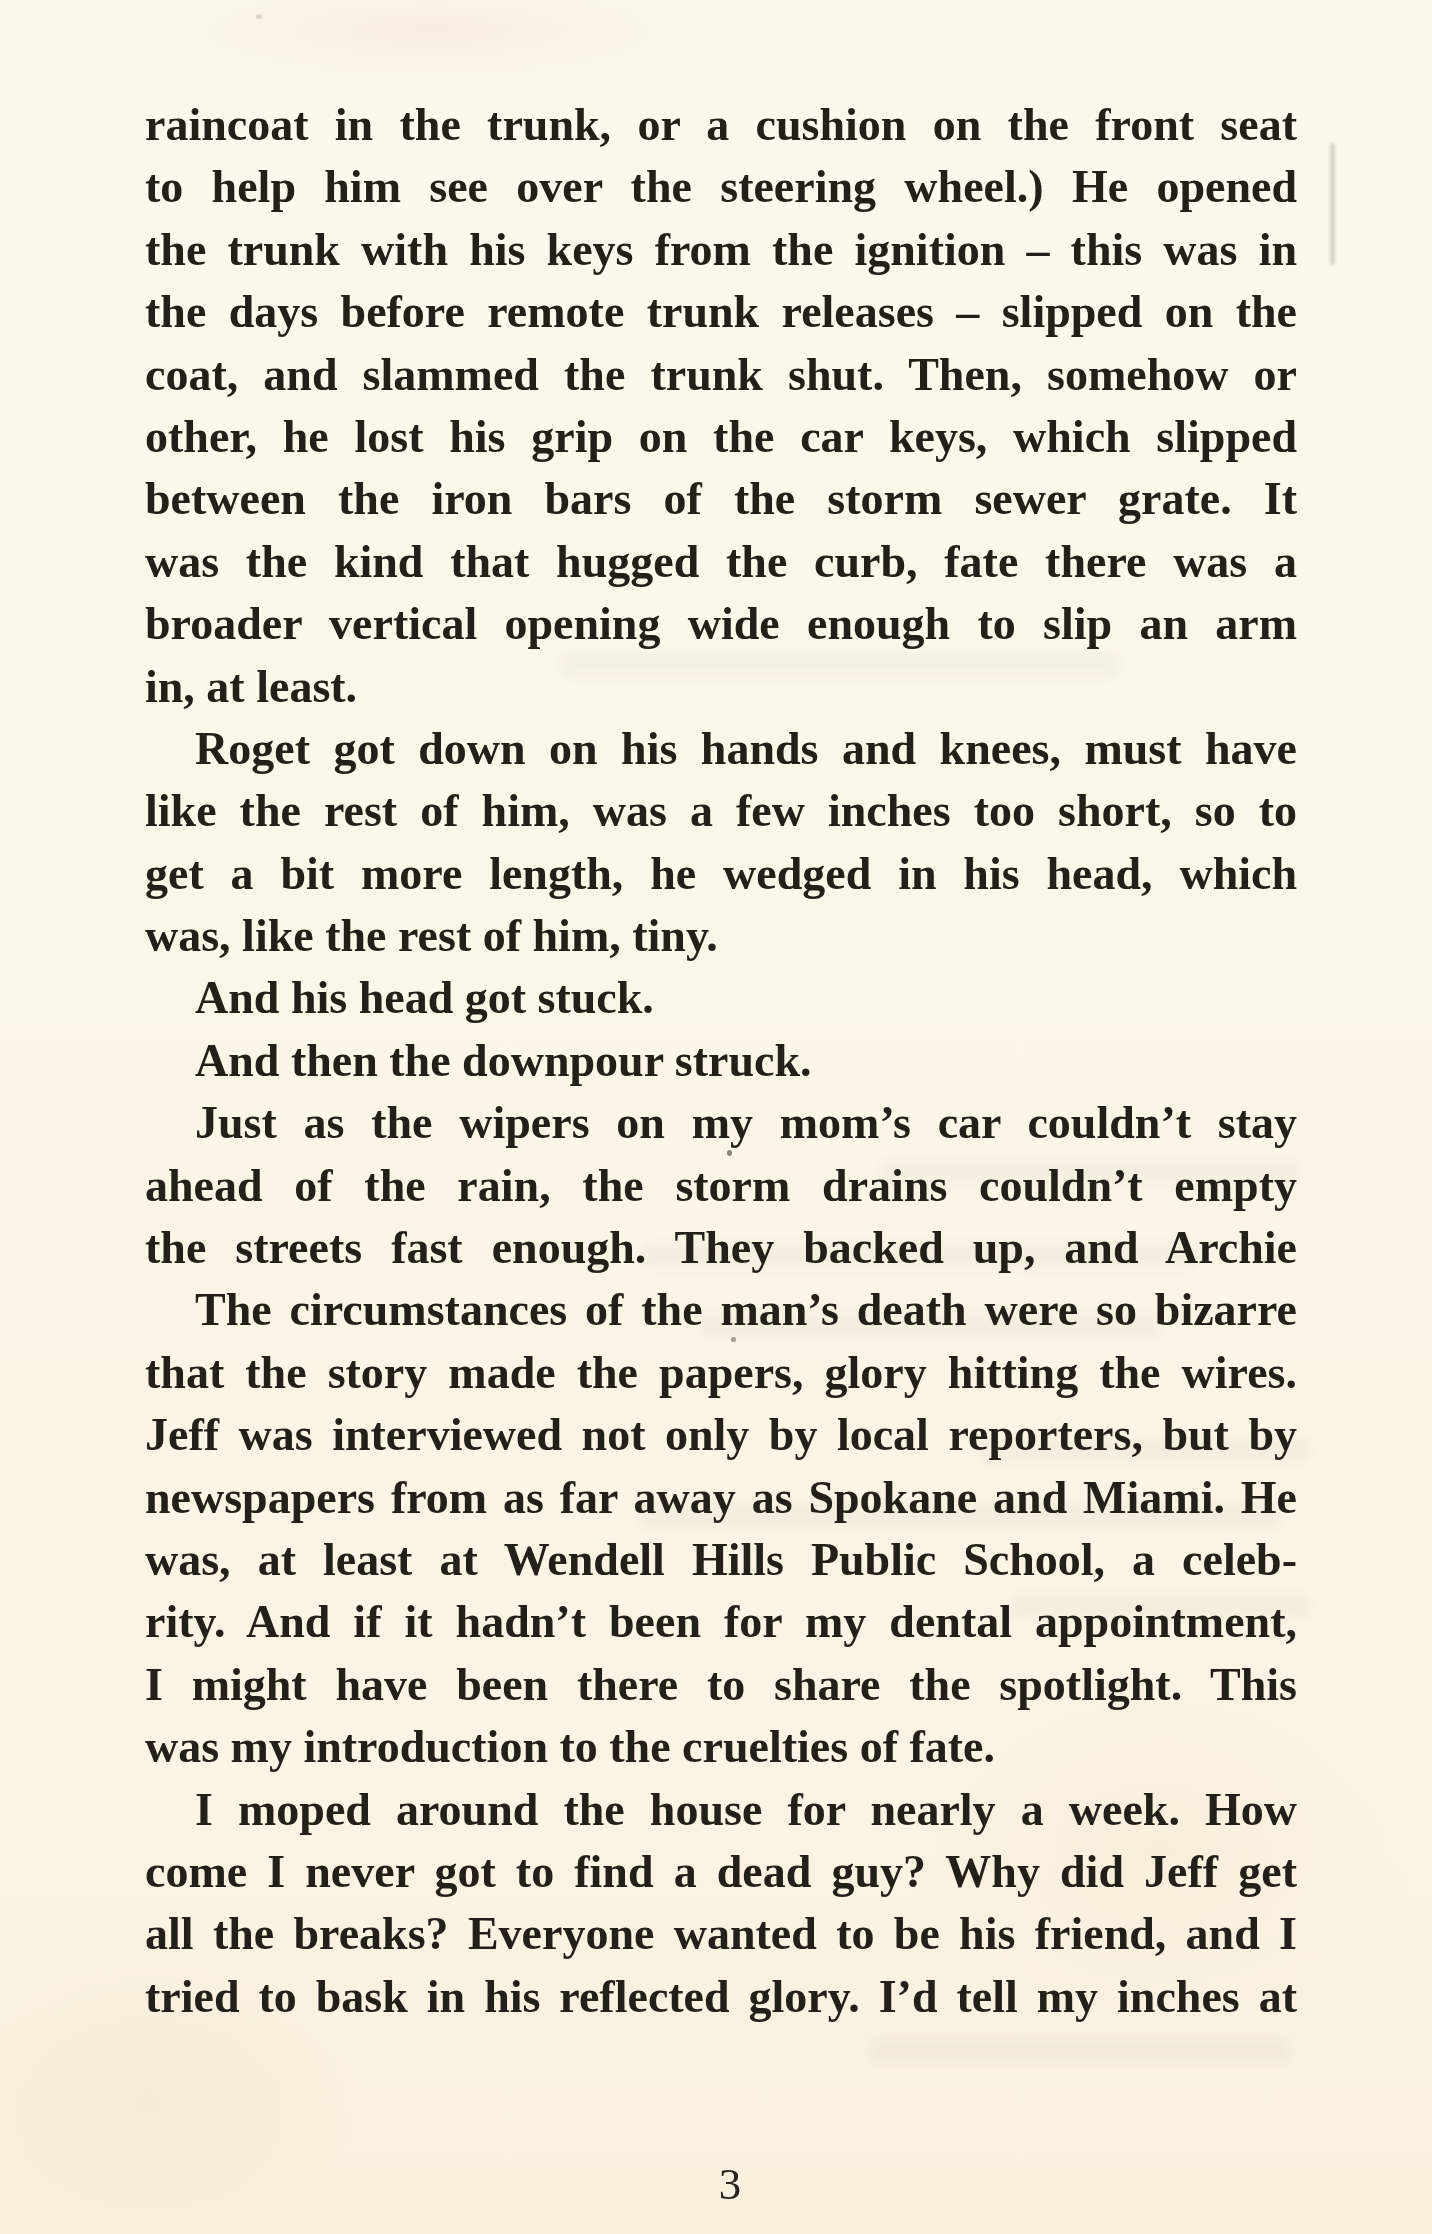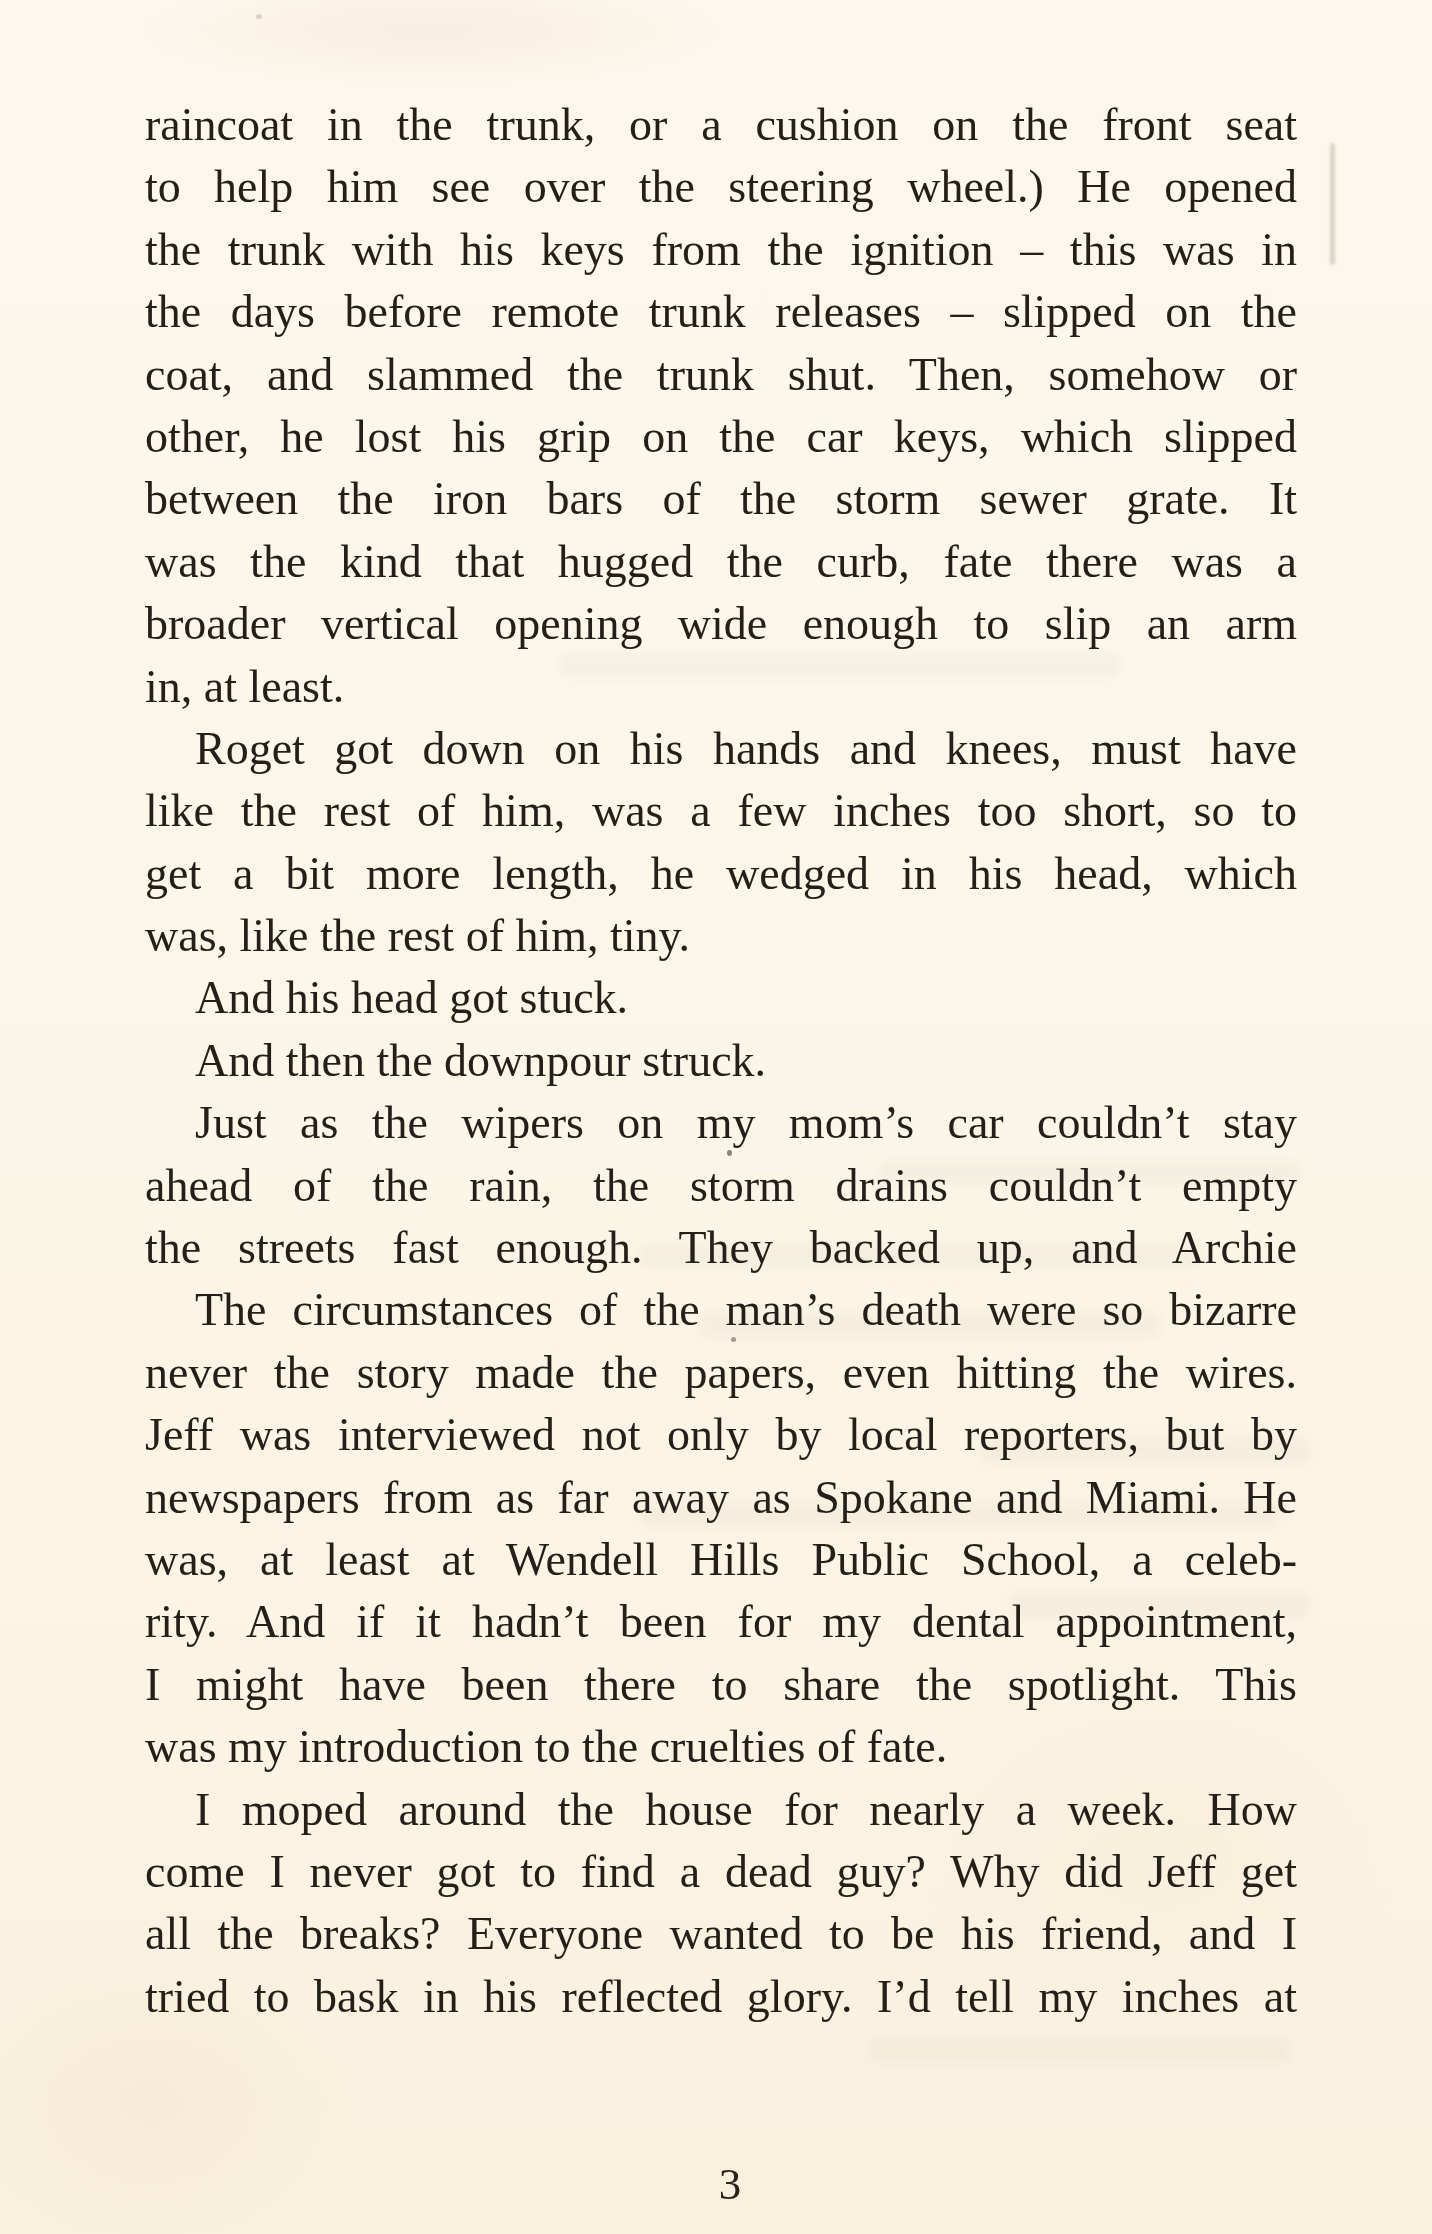"raincoat in the trunk, or" .line { font-weight: none -> bold }
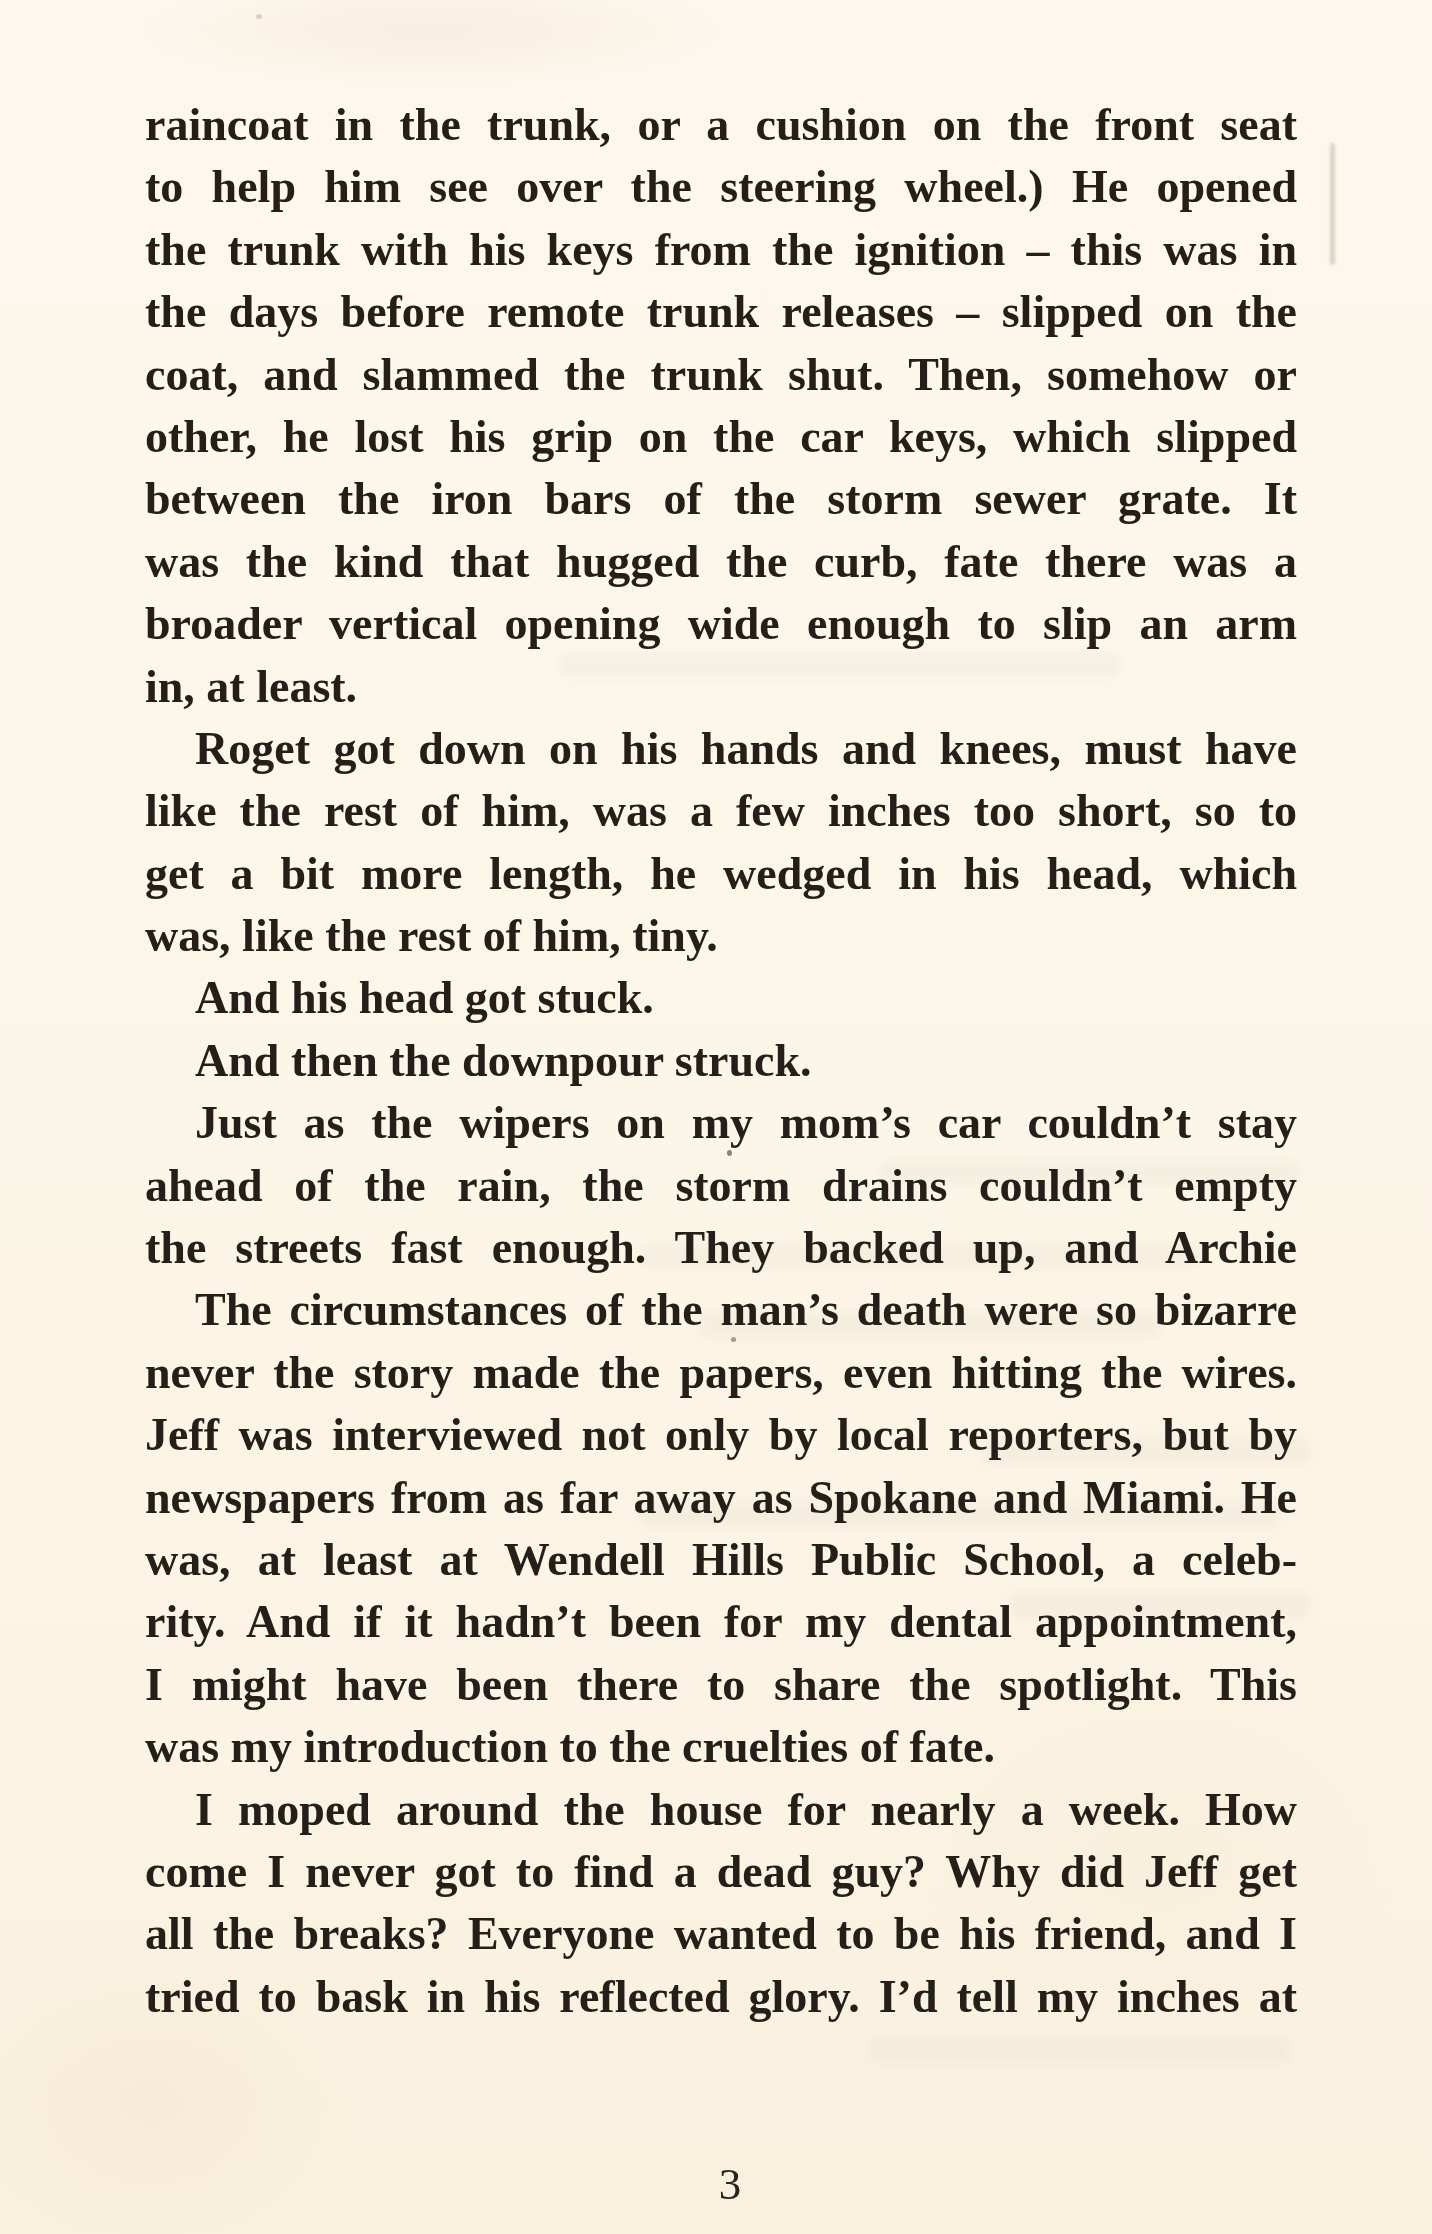"never the story made the" div.line { text: never the story made the papers, even -> that the story made the papers, glory }
